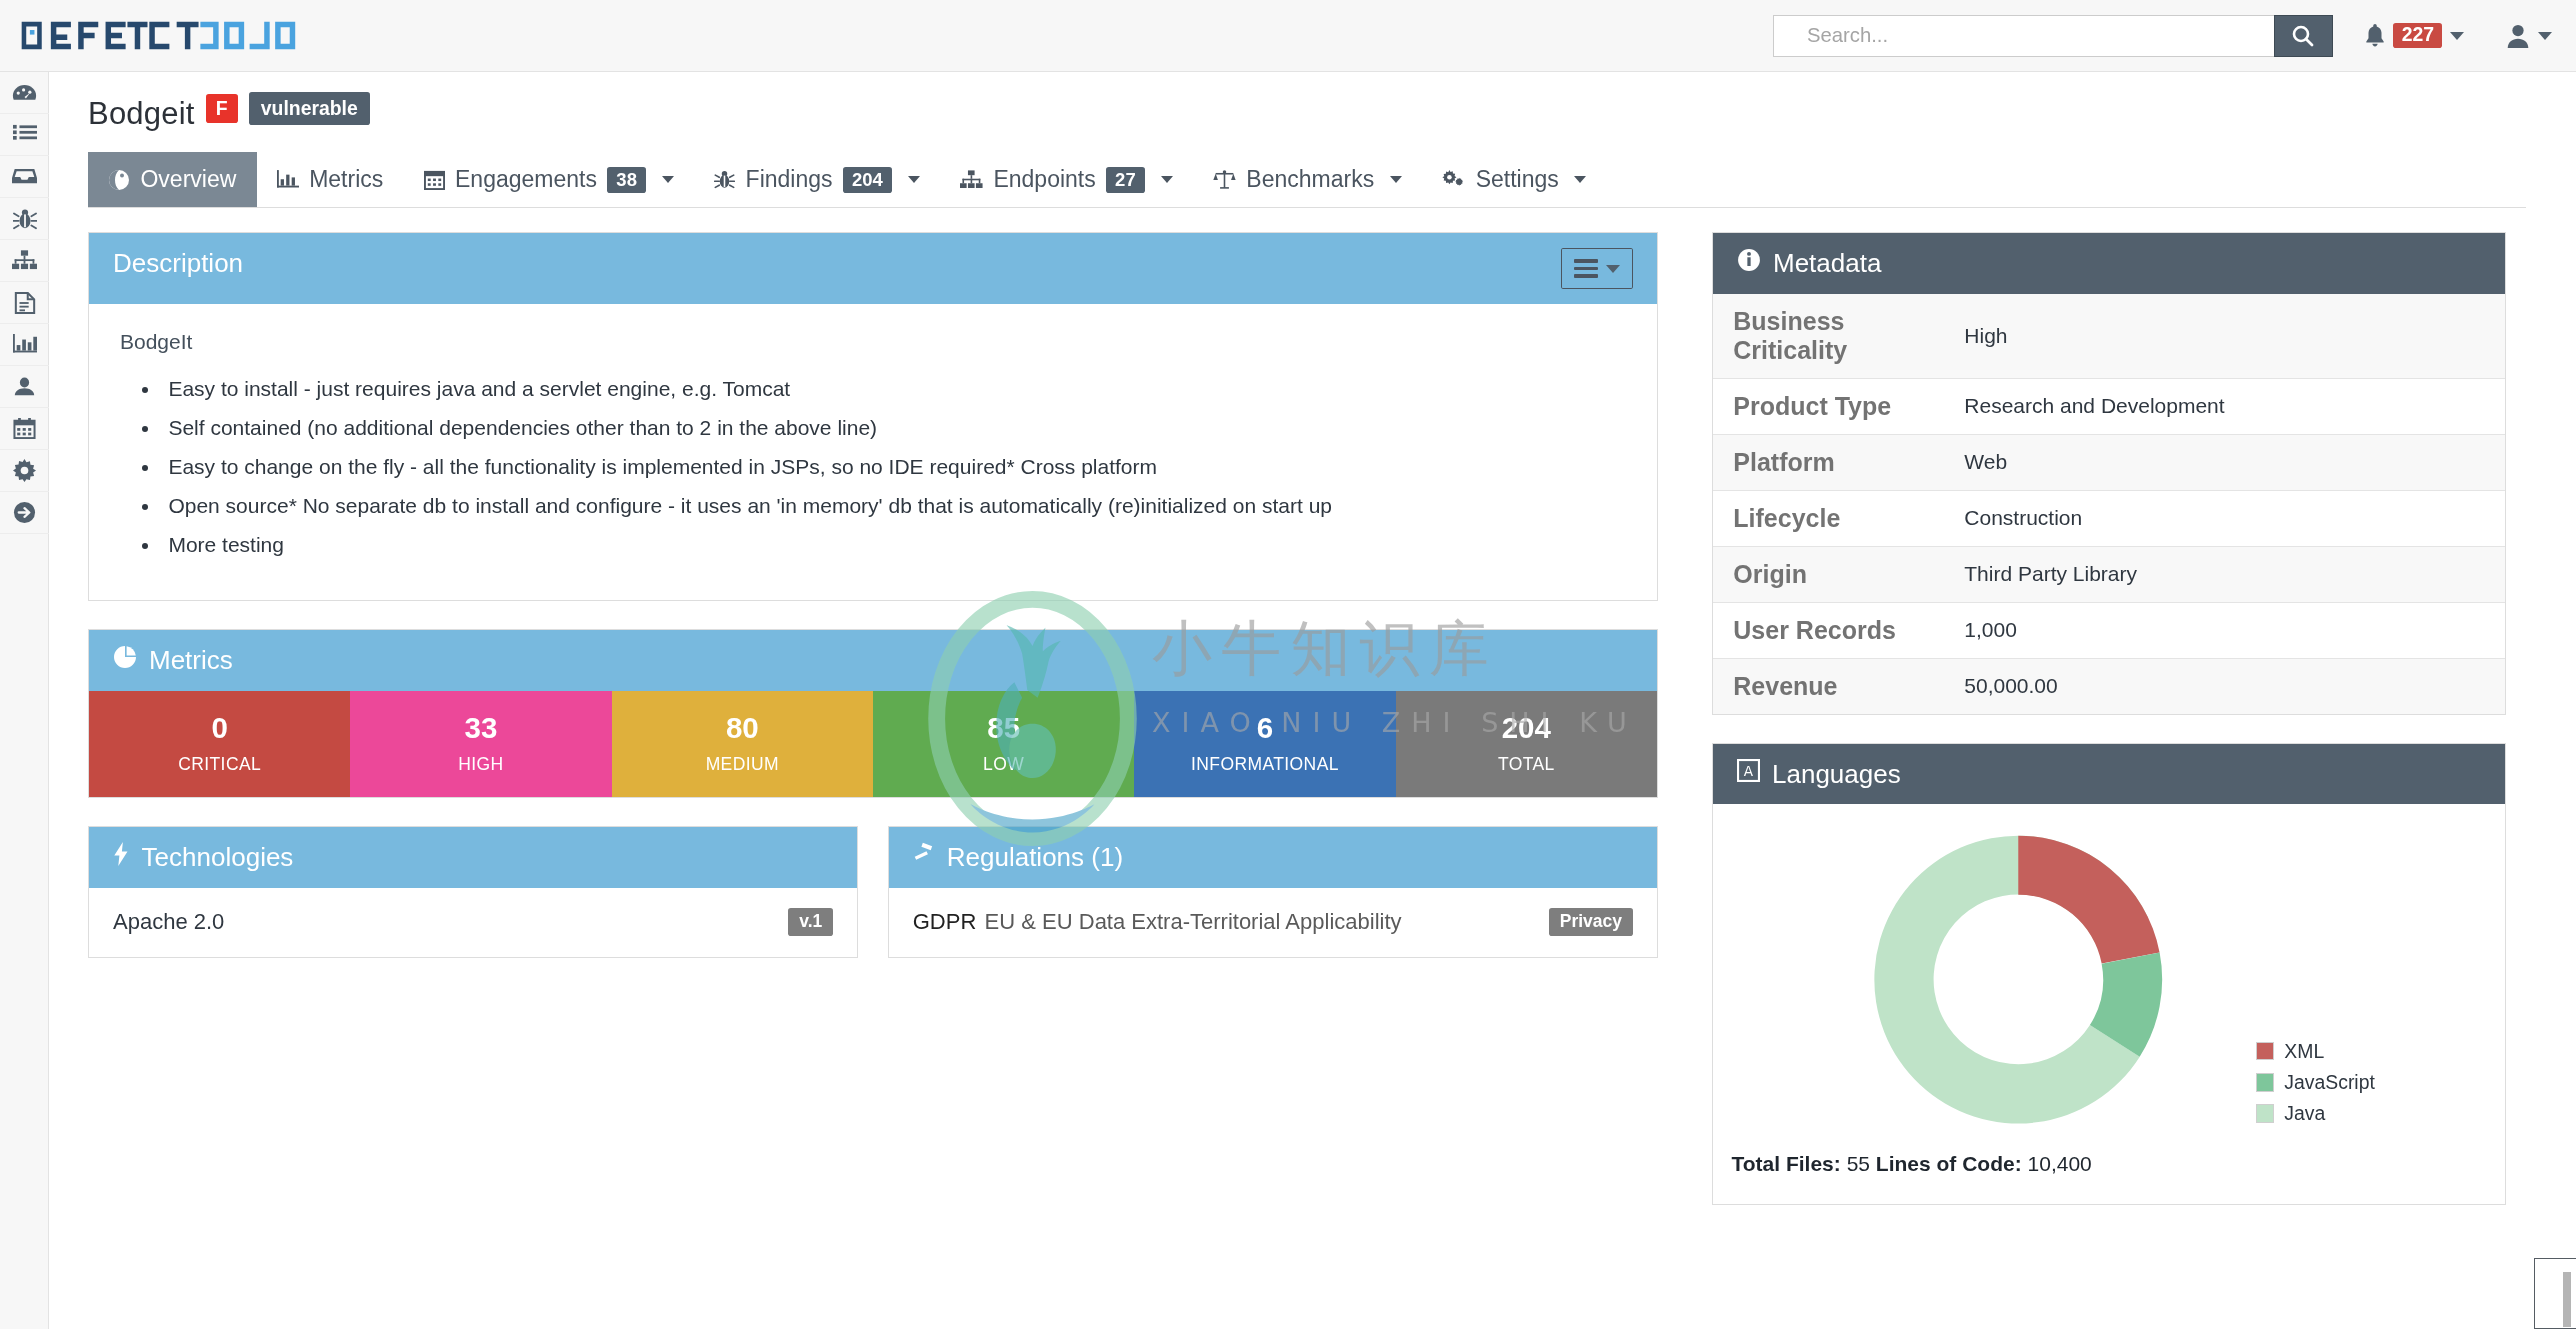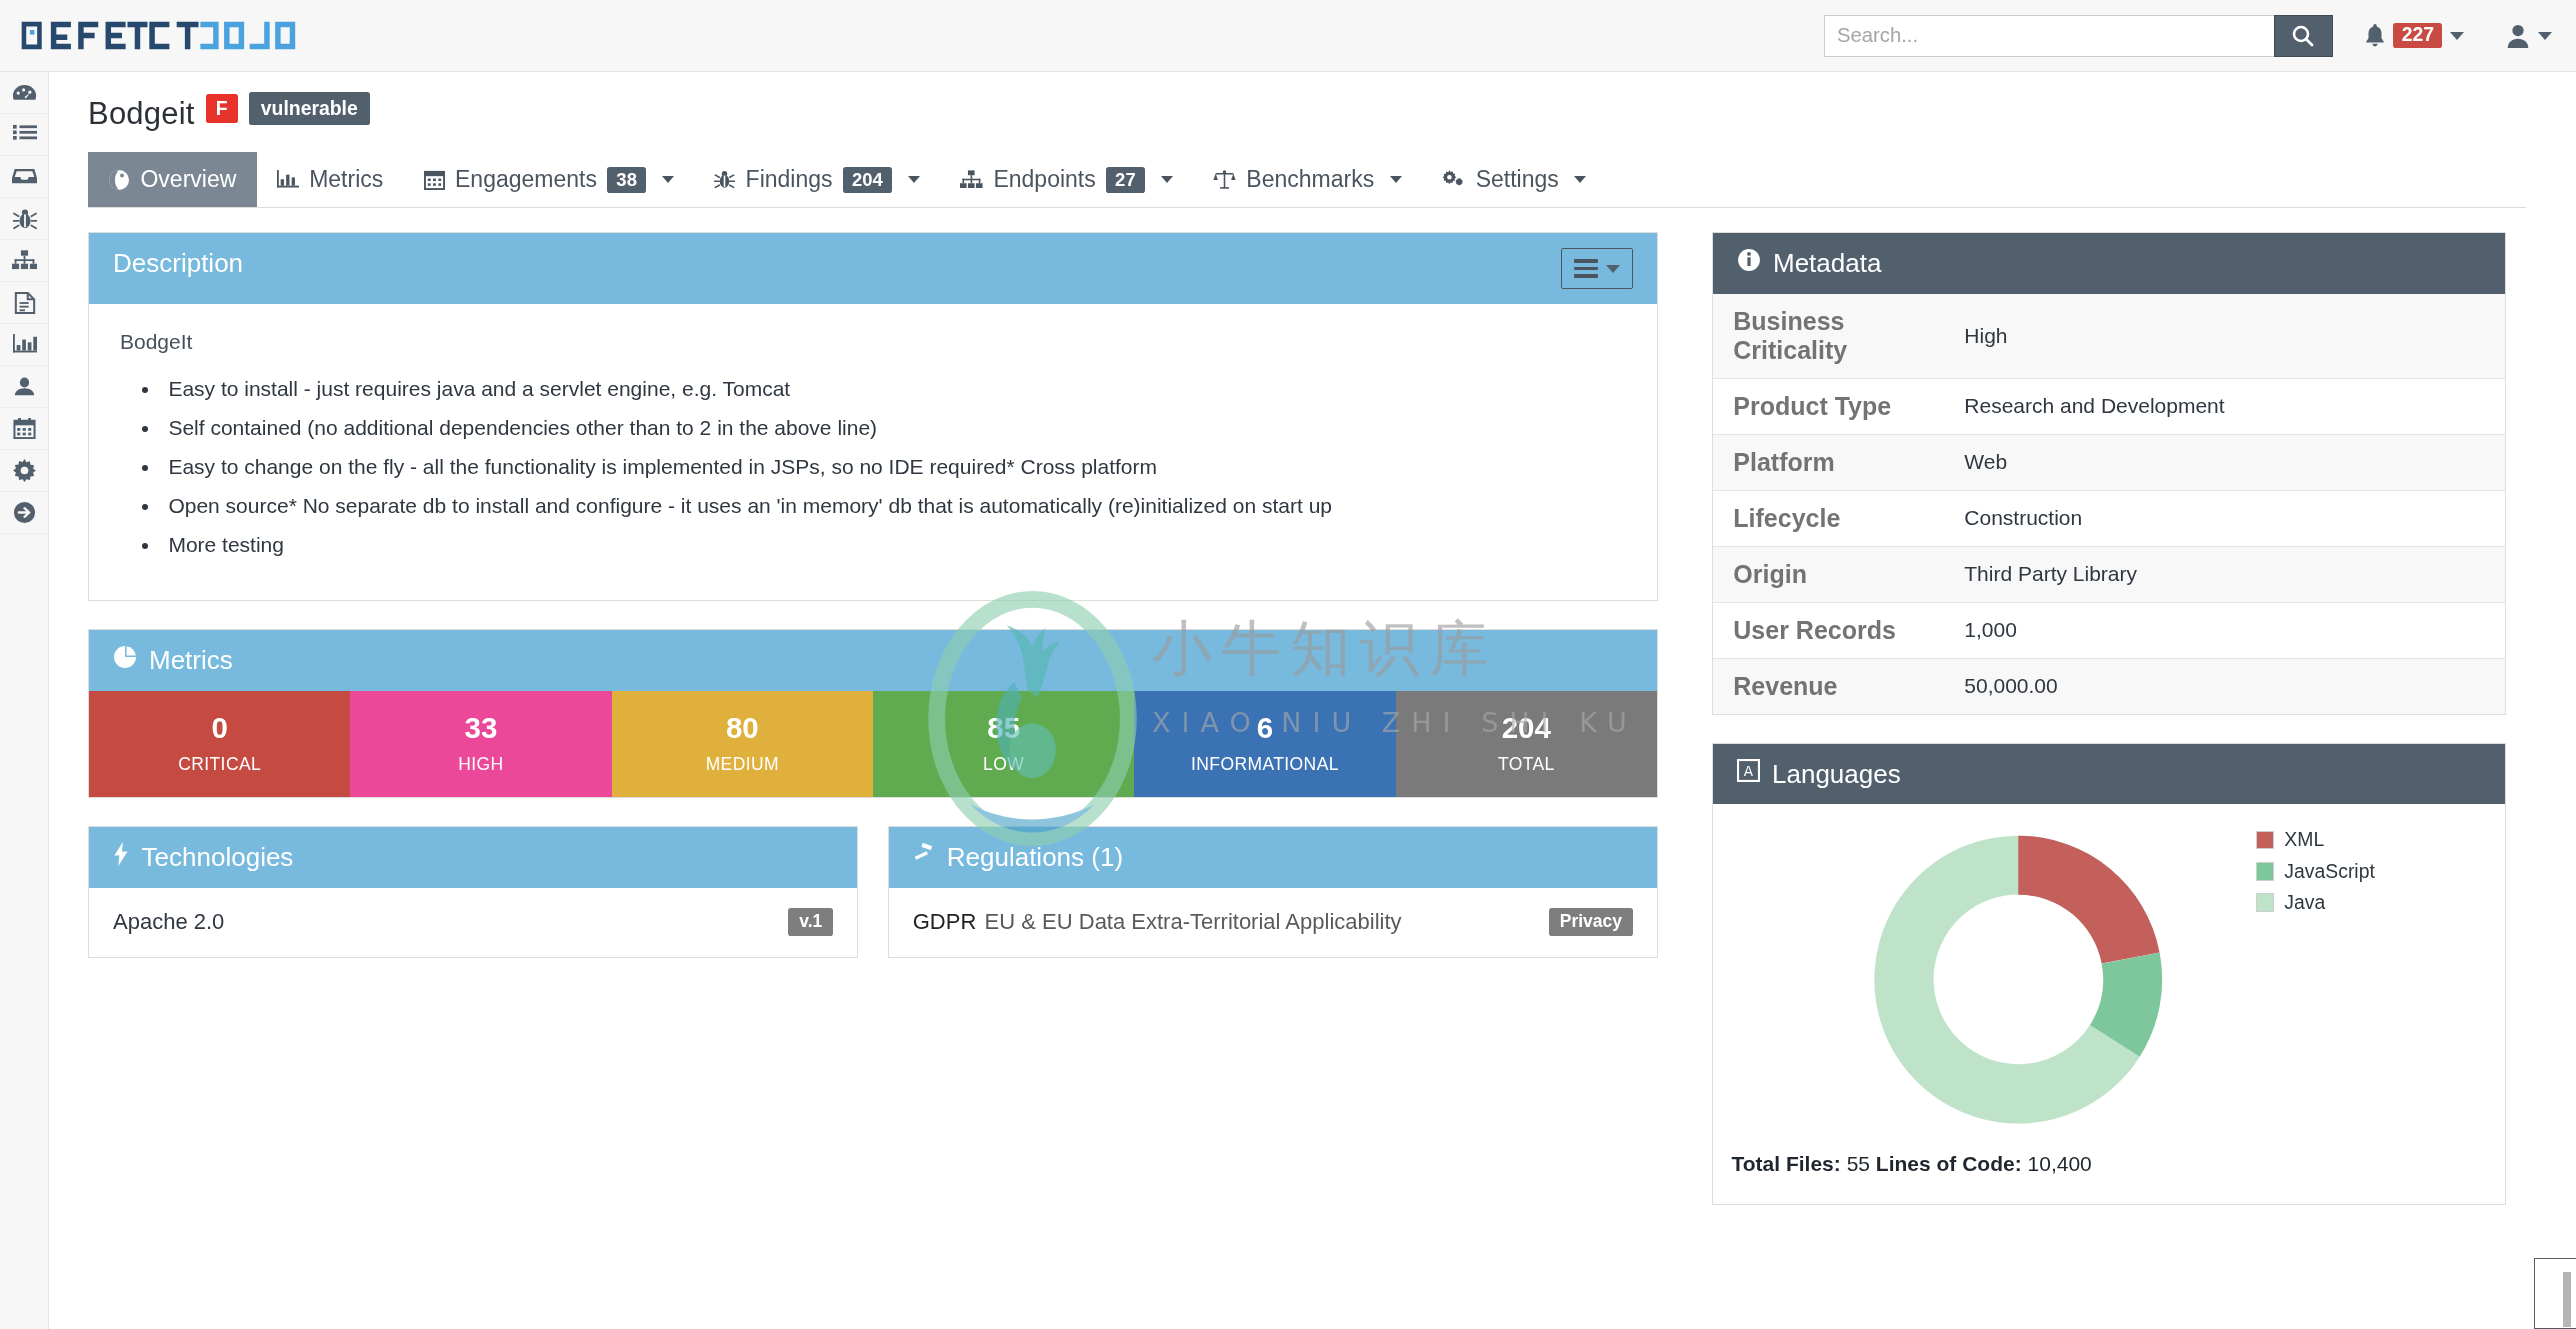"Search..." .search-input { padding: 0 12px -> 0 33px; width: 450px -> 501px }
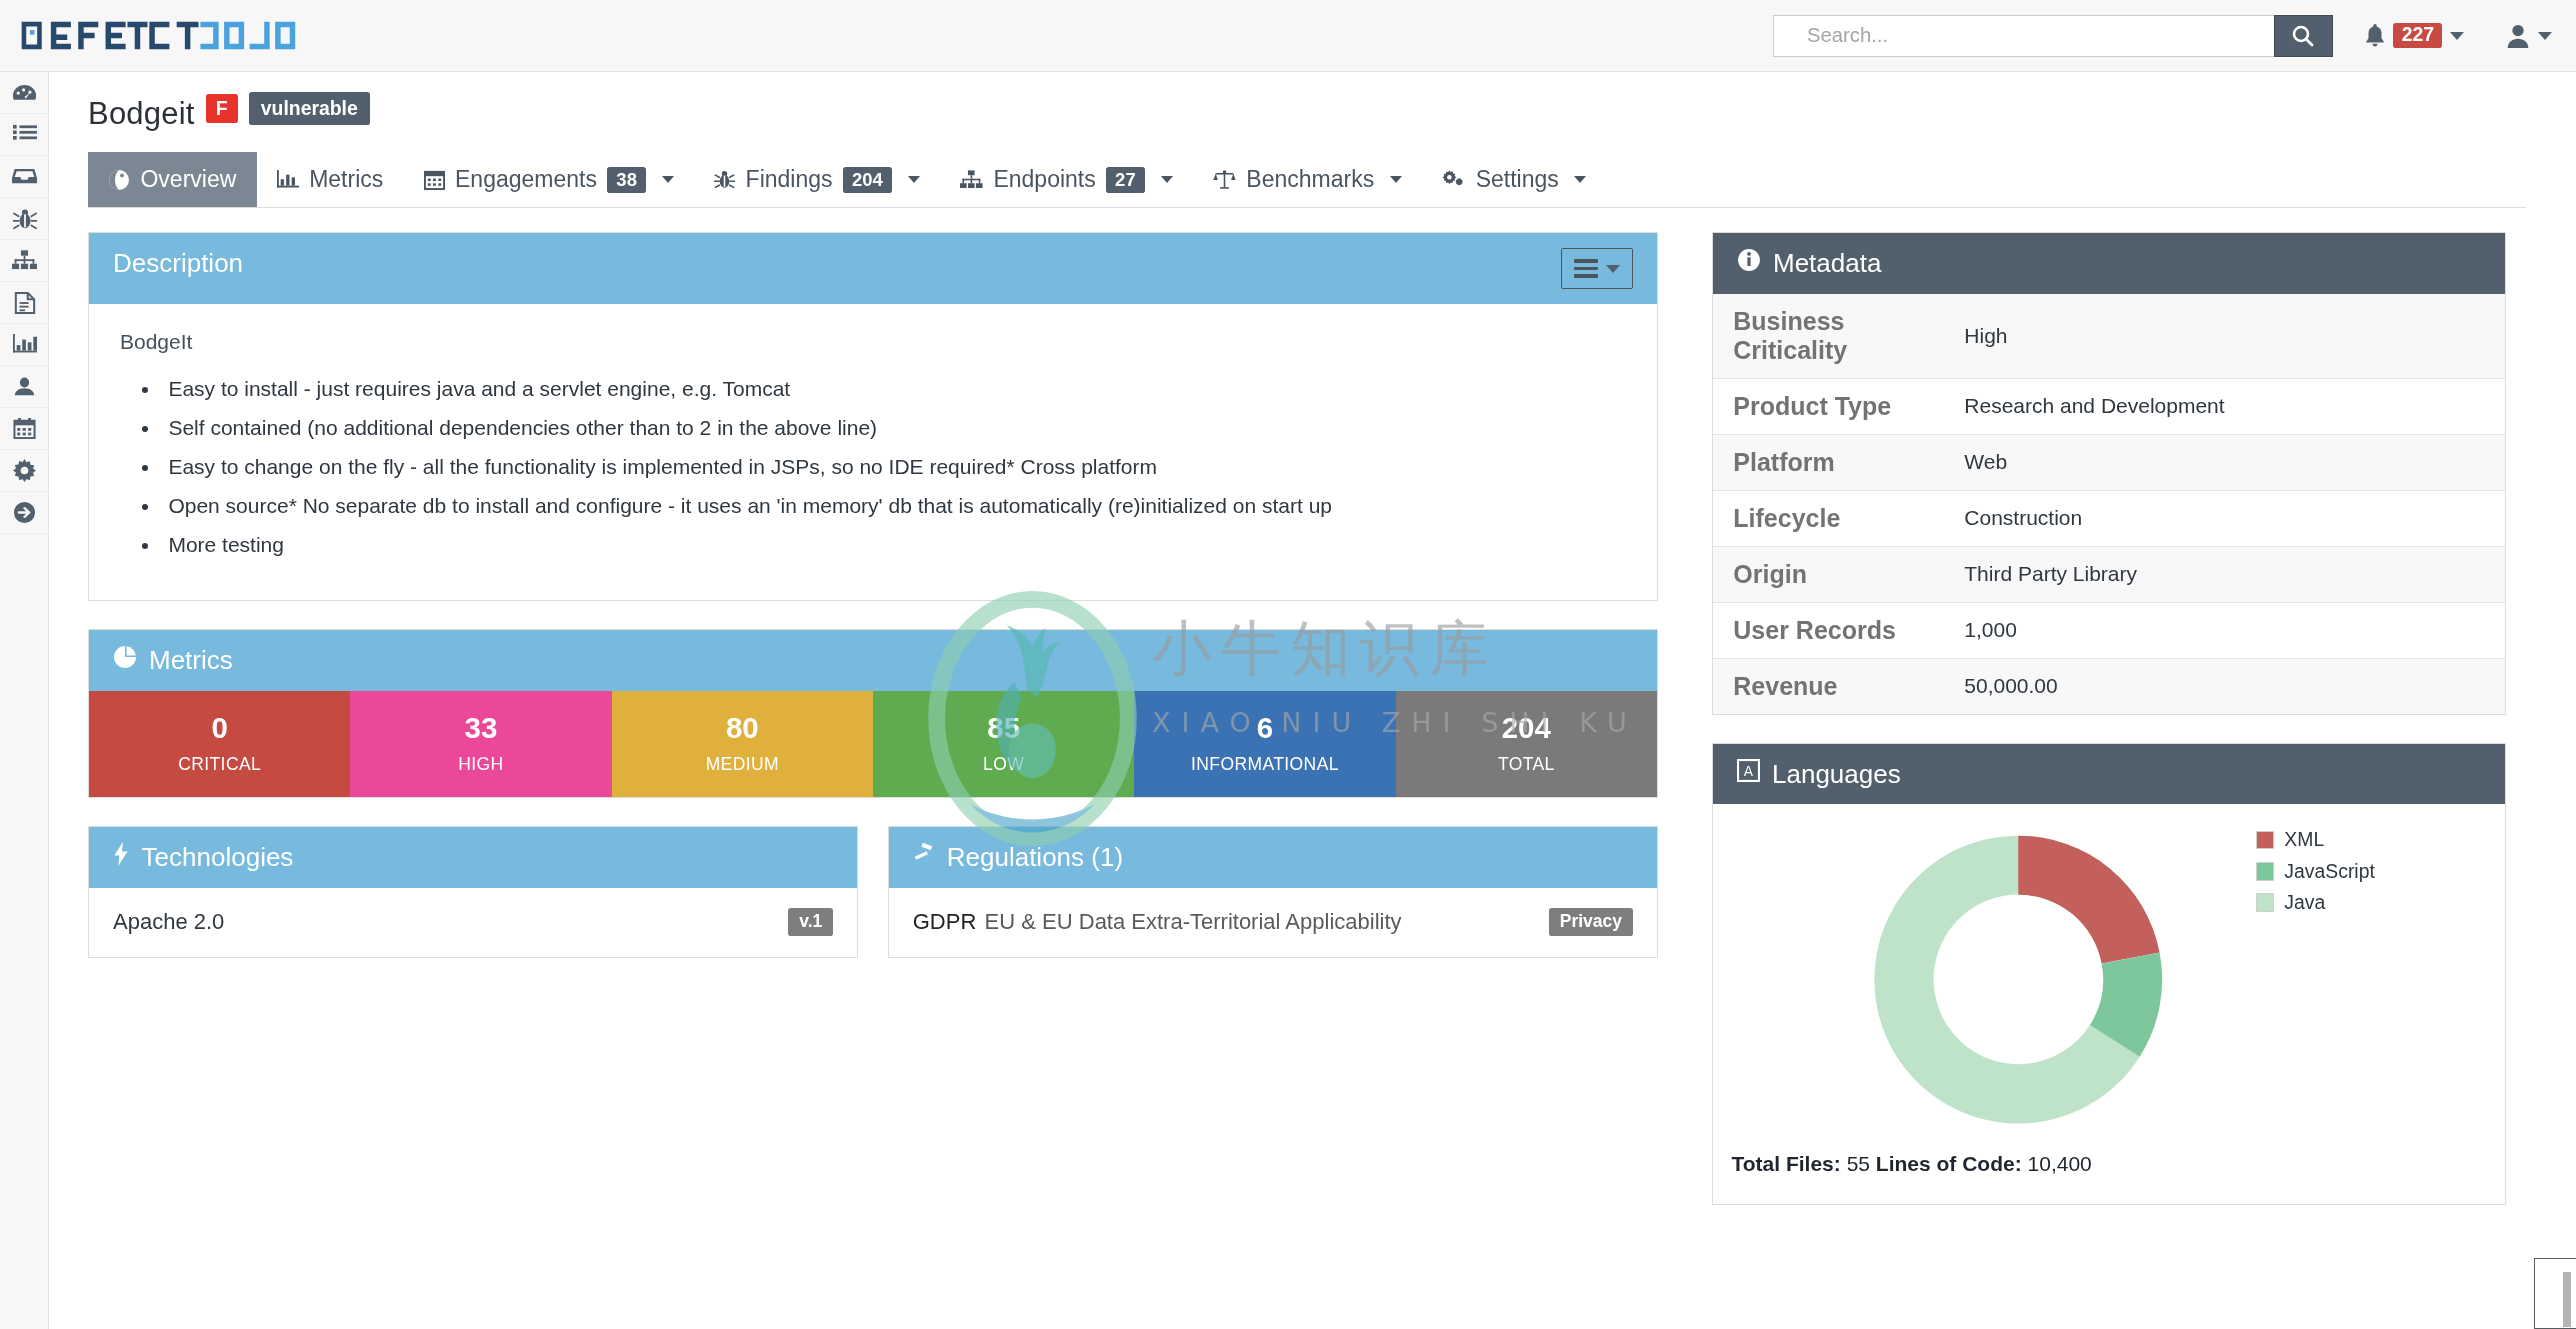"XML" .donut-wrap { align-items: flex-start -> flex-end }
